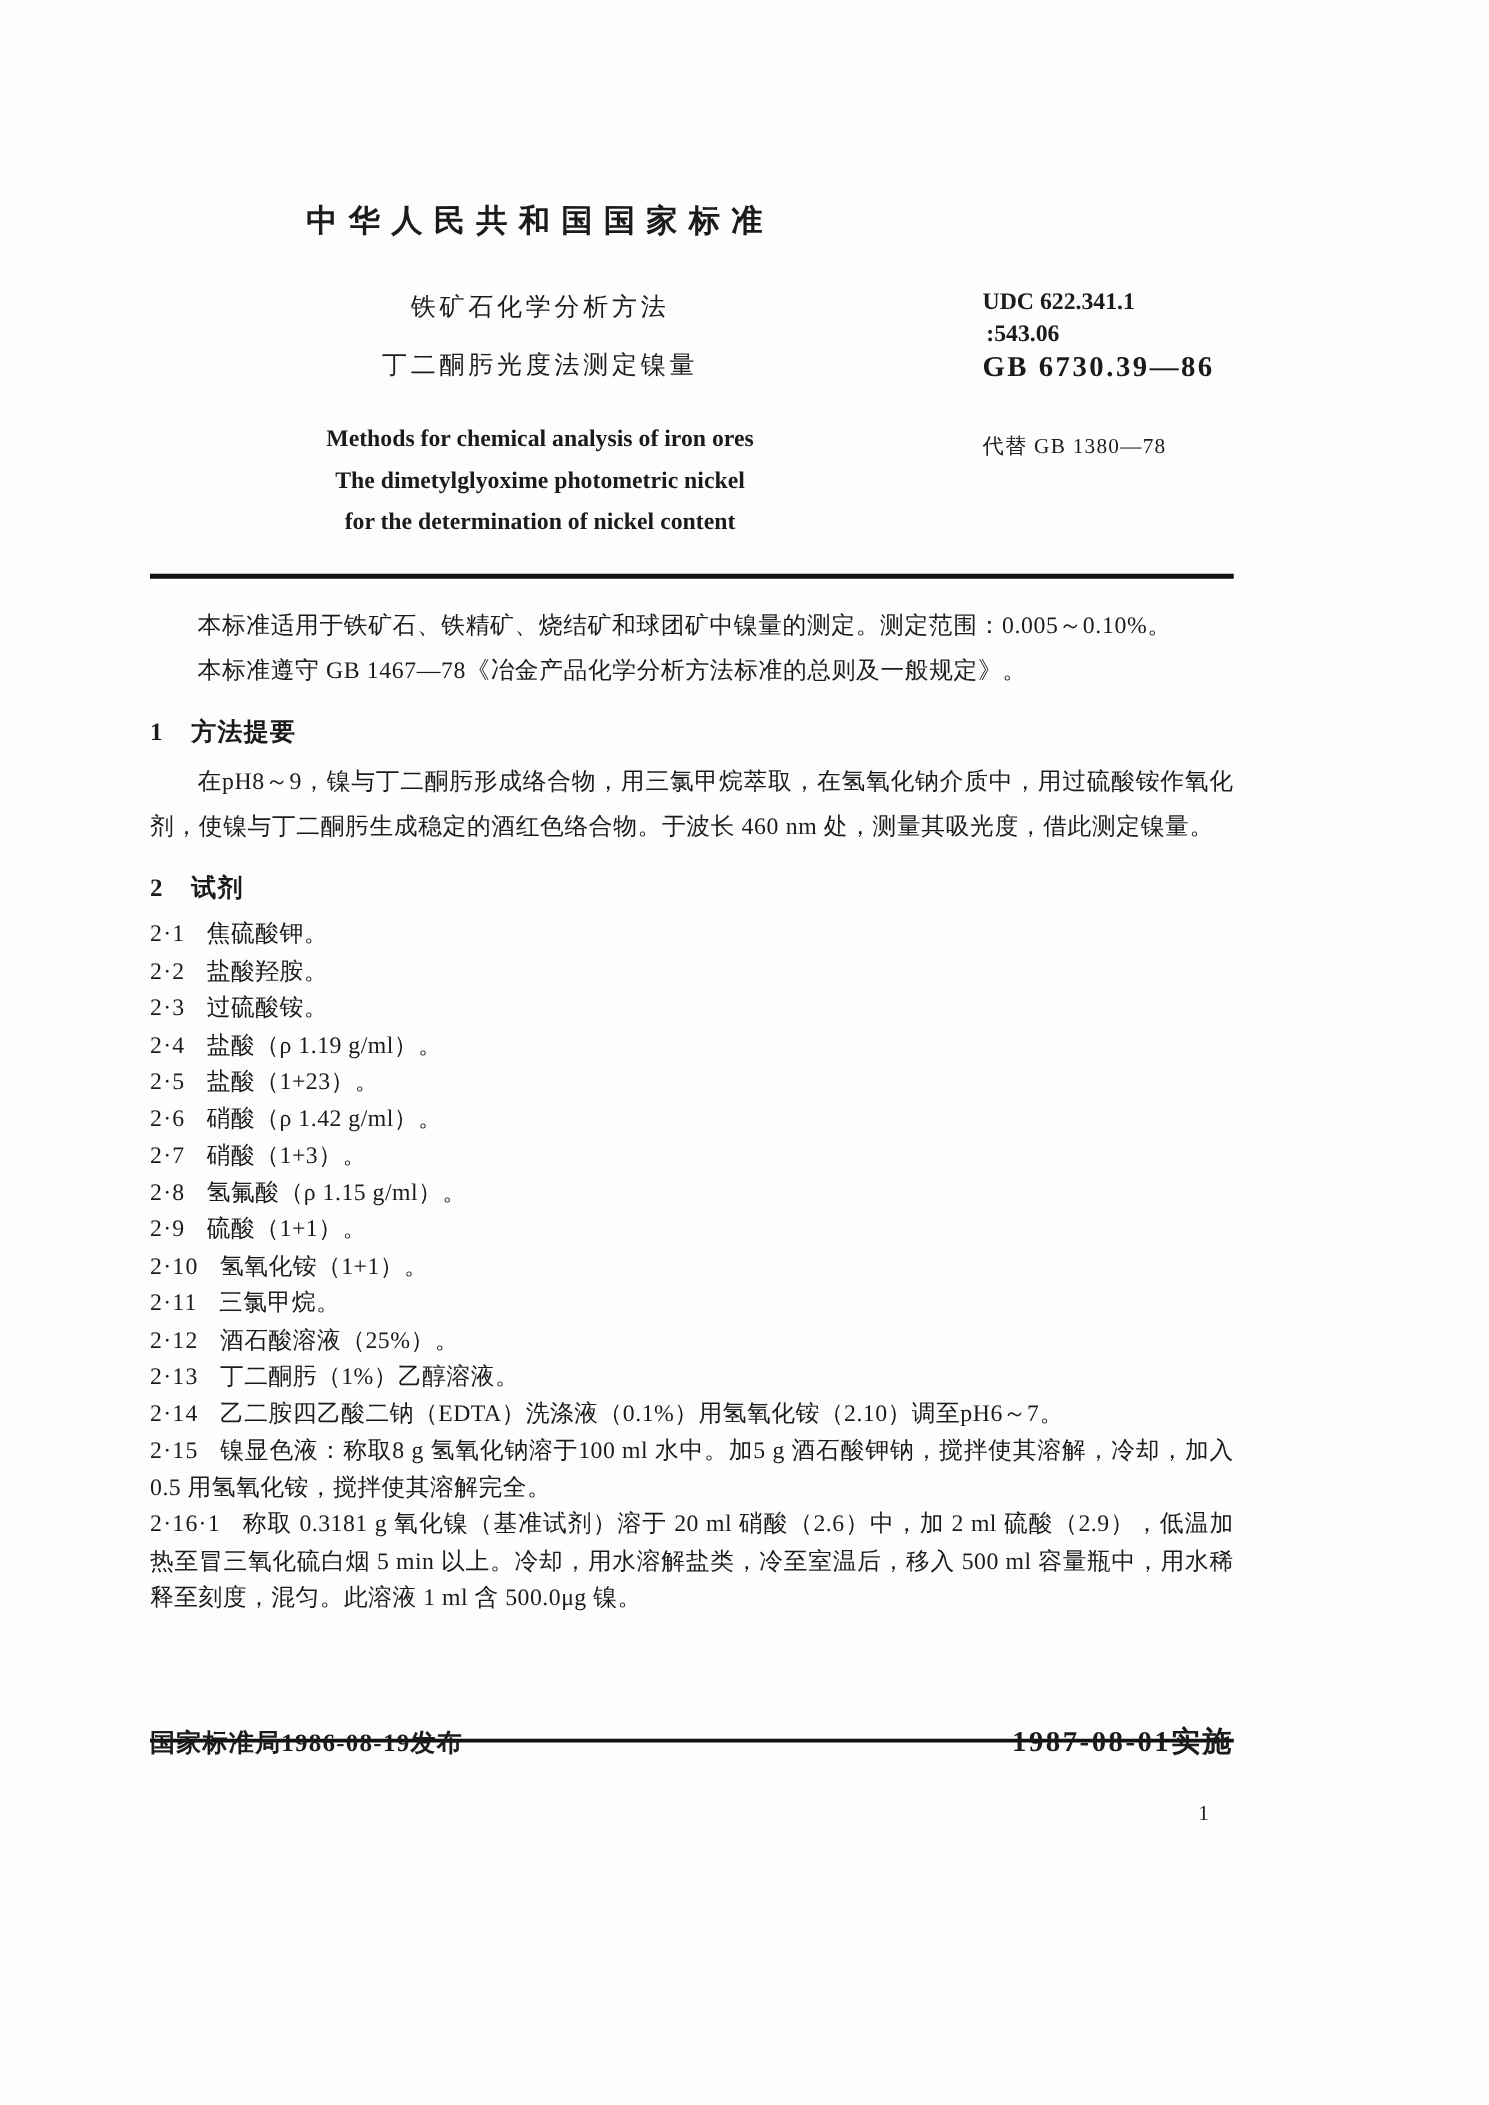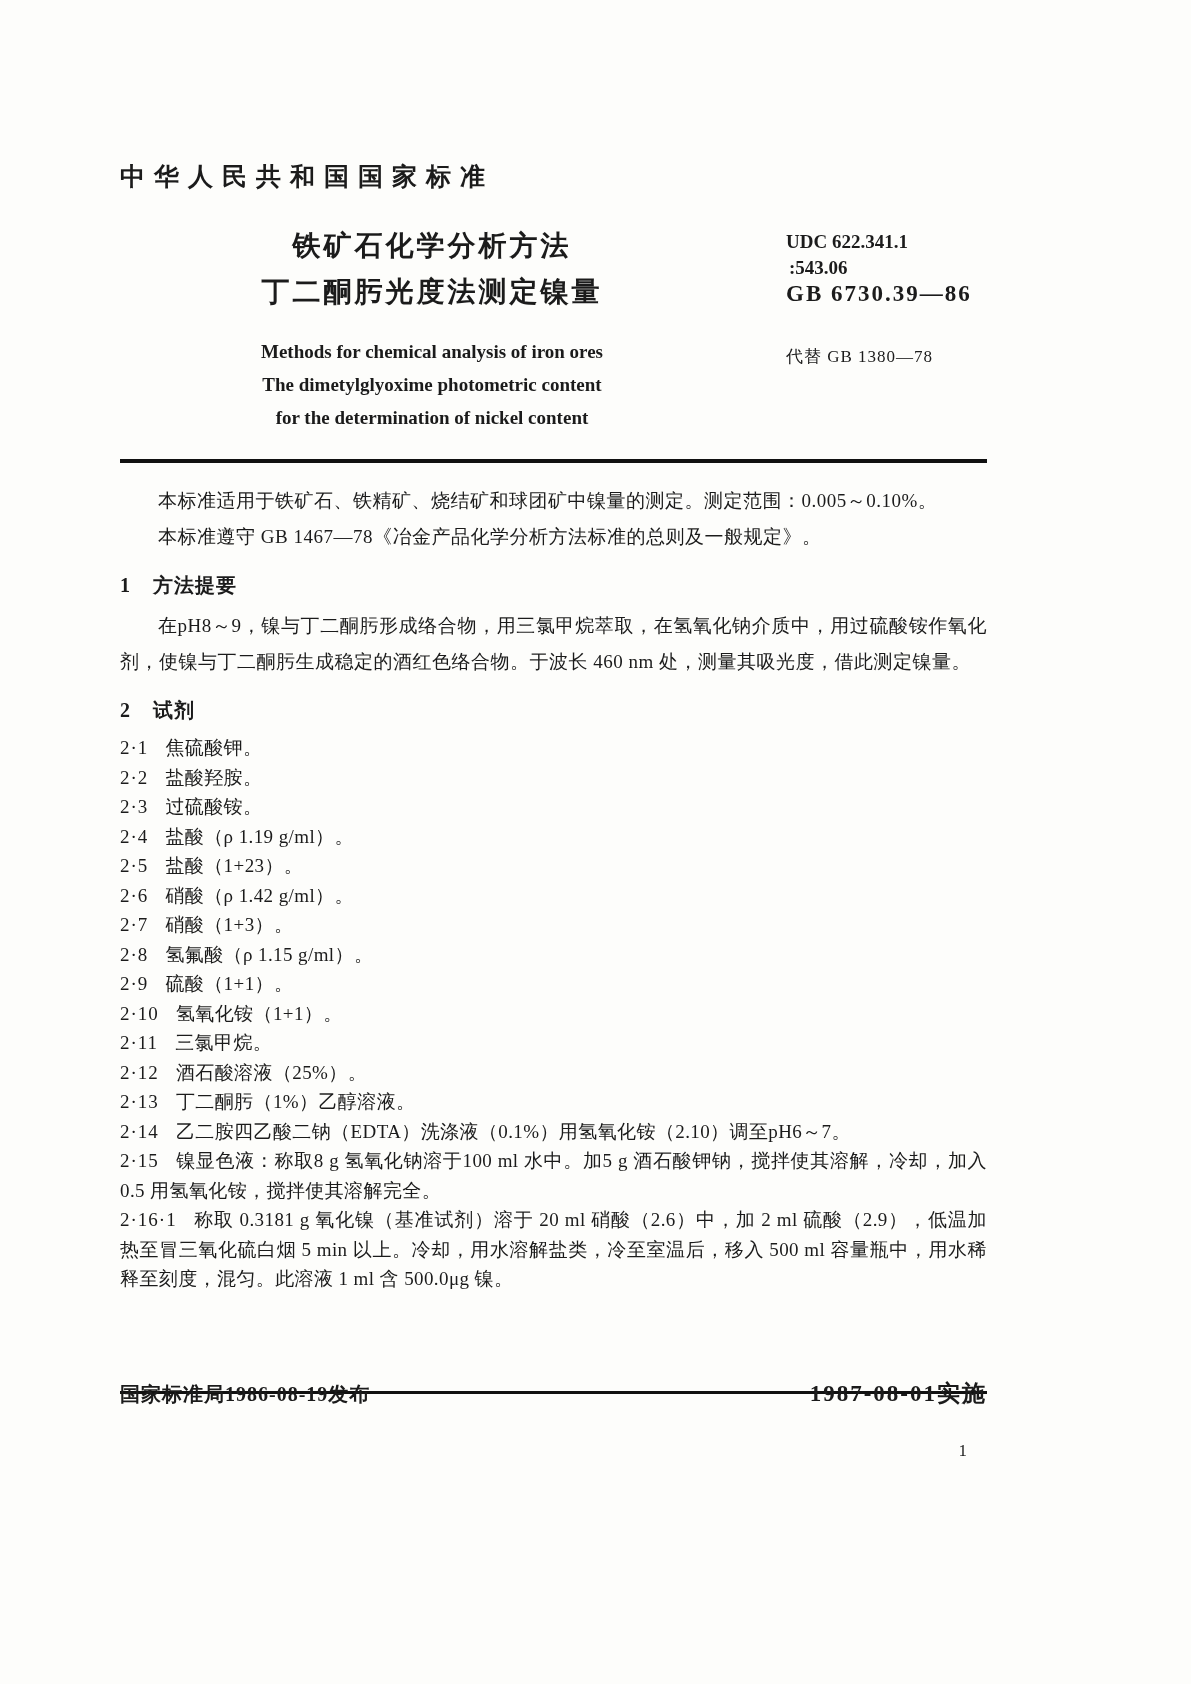"中华人民共和国国家标准" .std-type { text-align: none -> center }
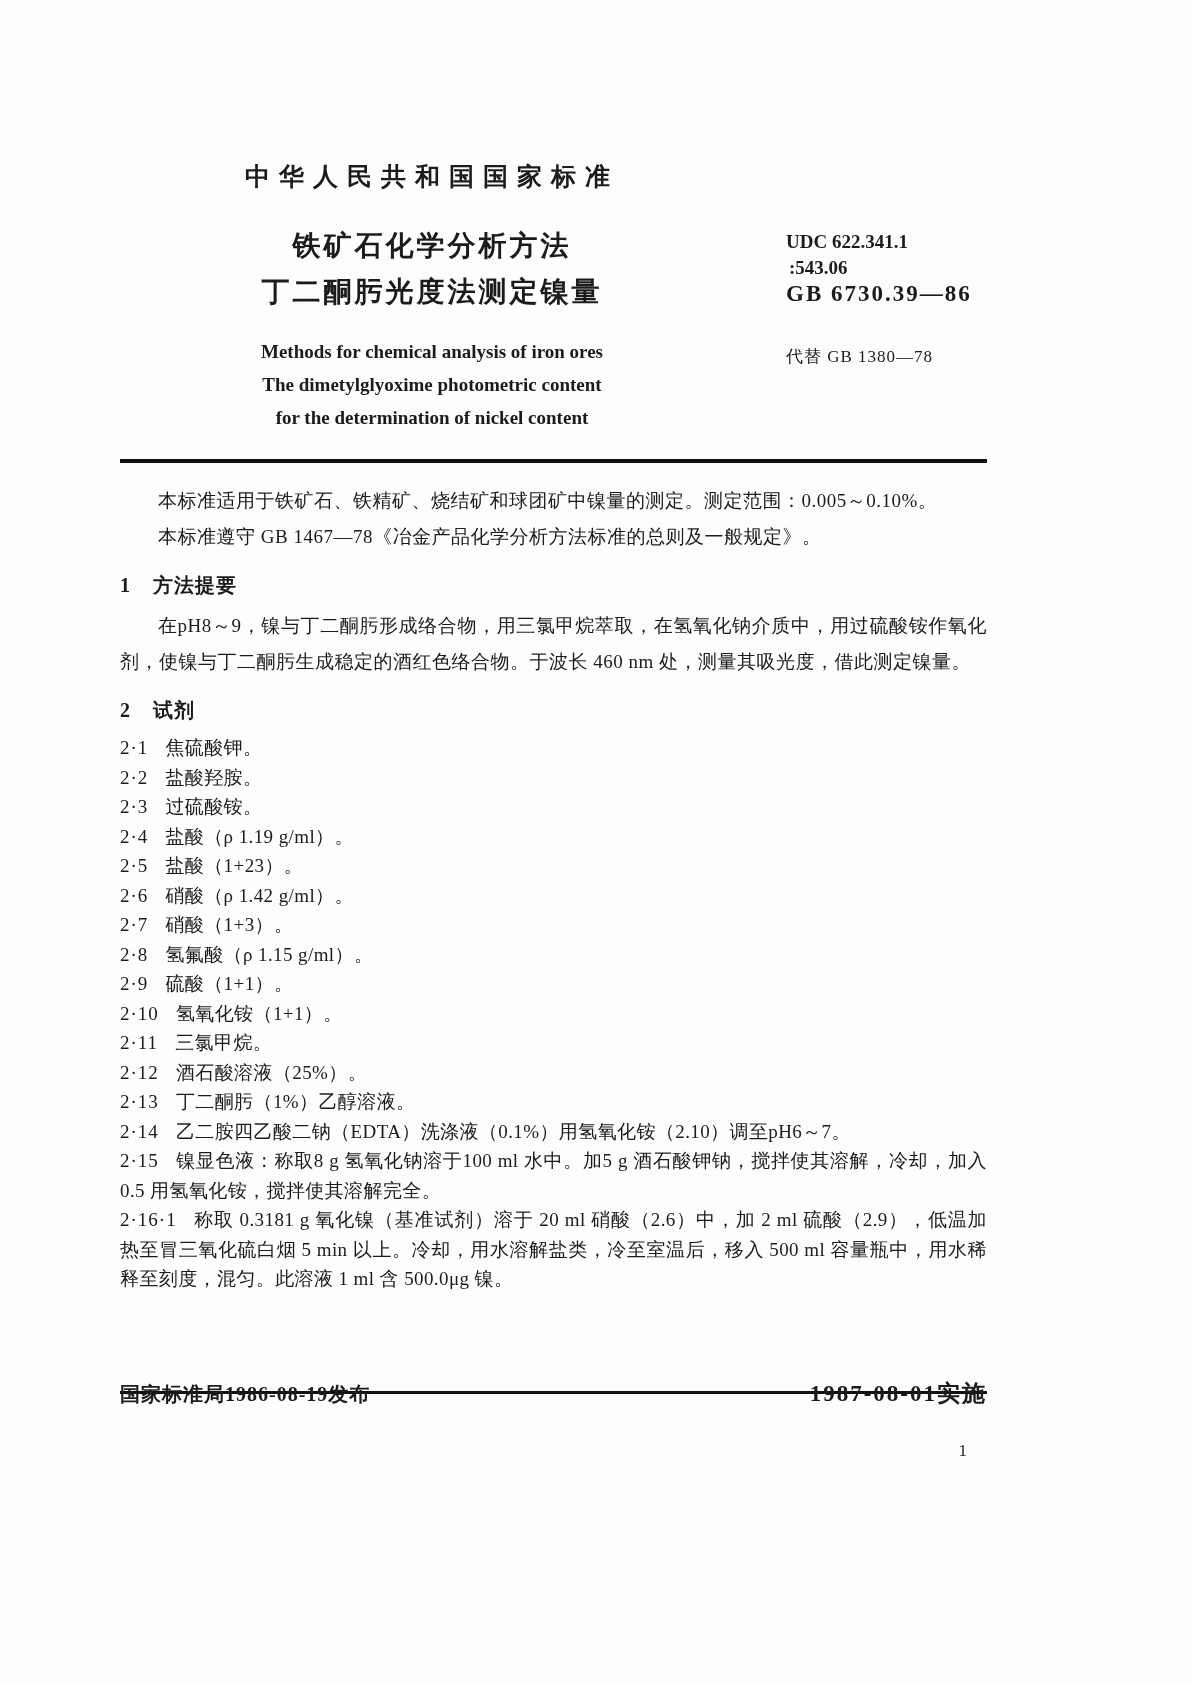"铁矿石化学分析方法" .title-cn { font-size: 28px -> 20px; font-weight: bold -> normal }
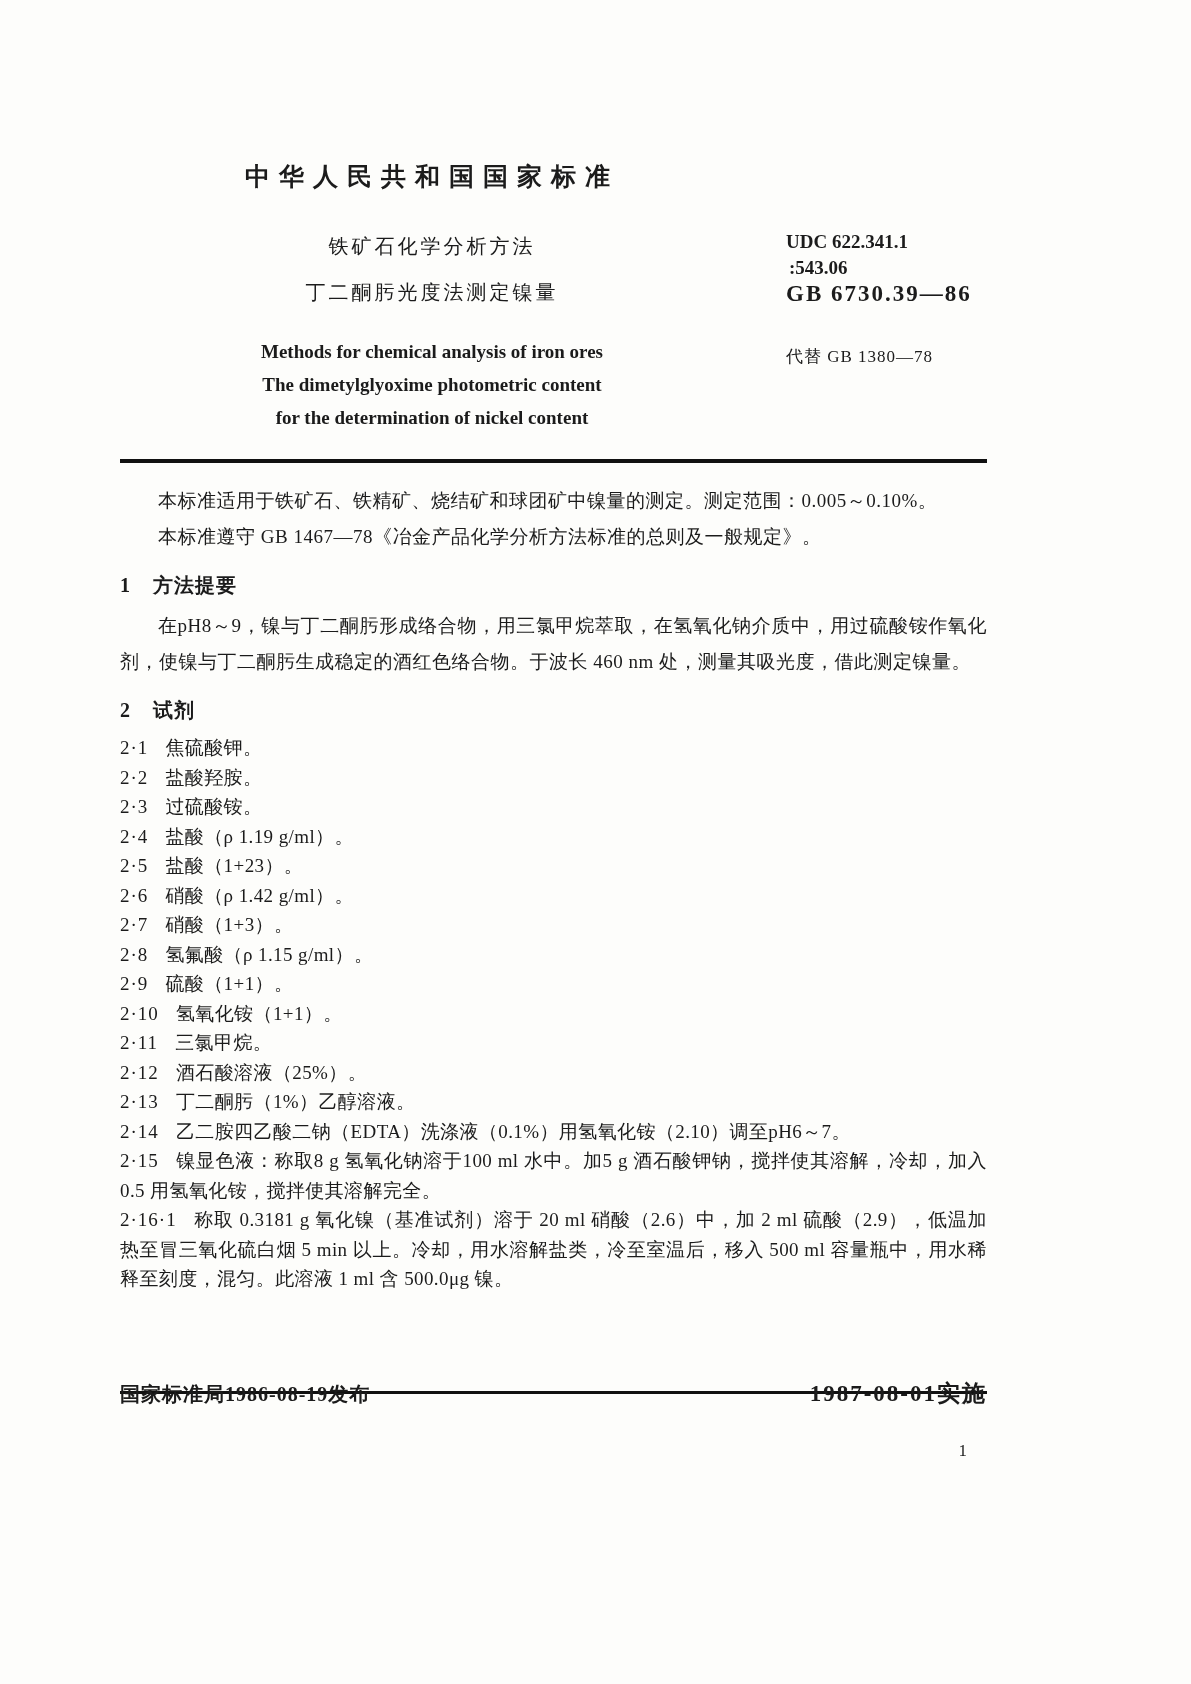"The dimetylglyoxime photometric content" div.title-en { text: content -> nickel }
